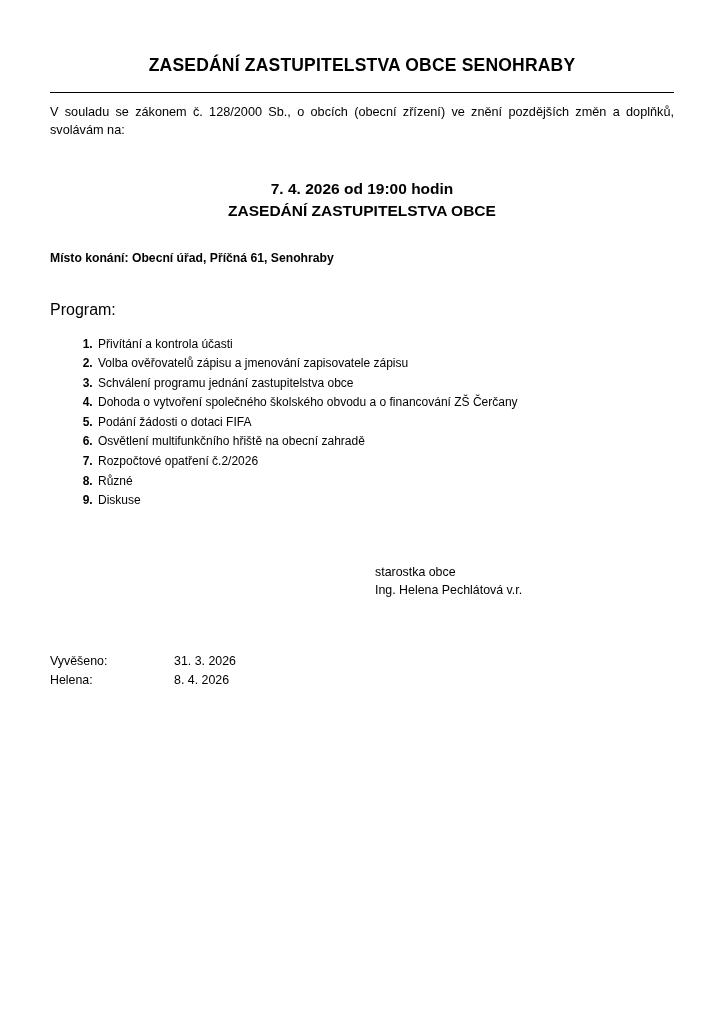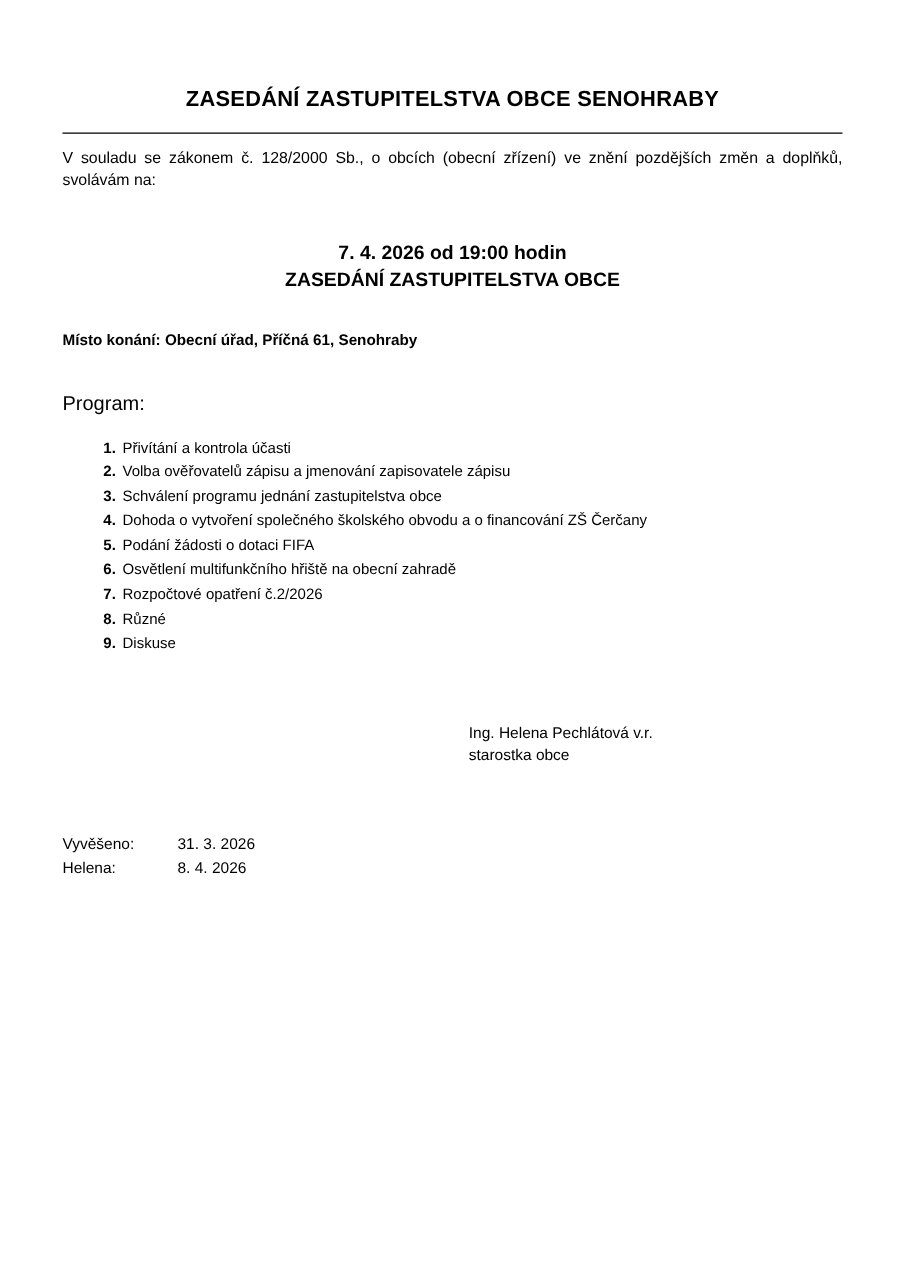"ZASEDÁNÍ ZASTUPITELSTVA OBCE SENOHRABY" .page { padding: 14px 50px -> 0 50px }
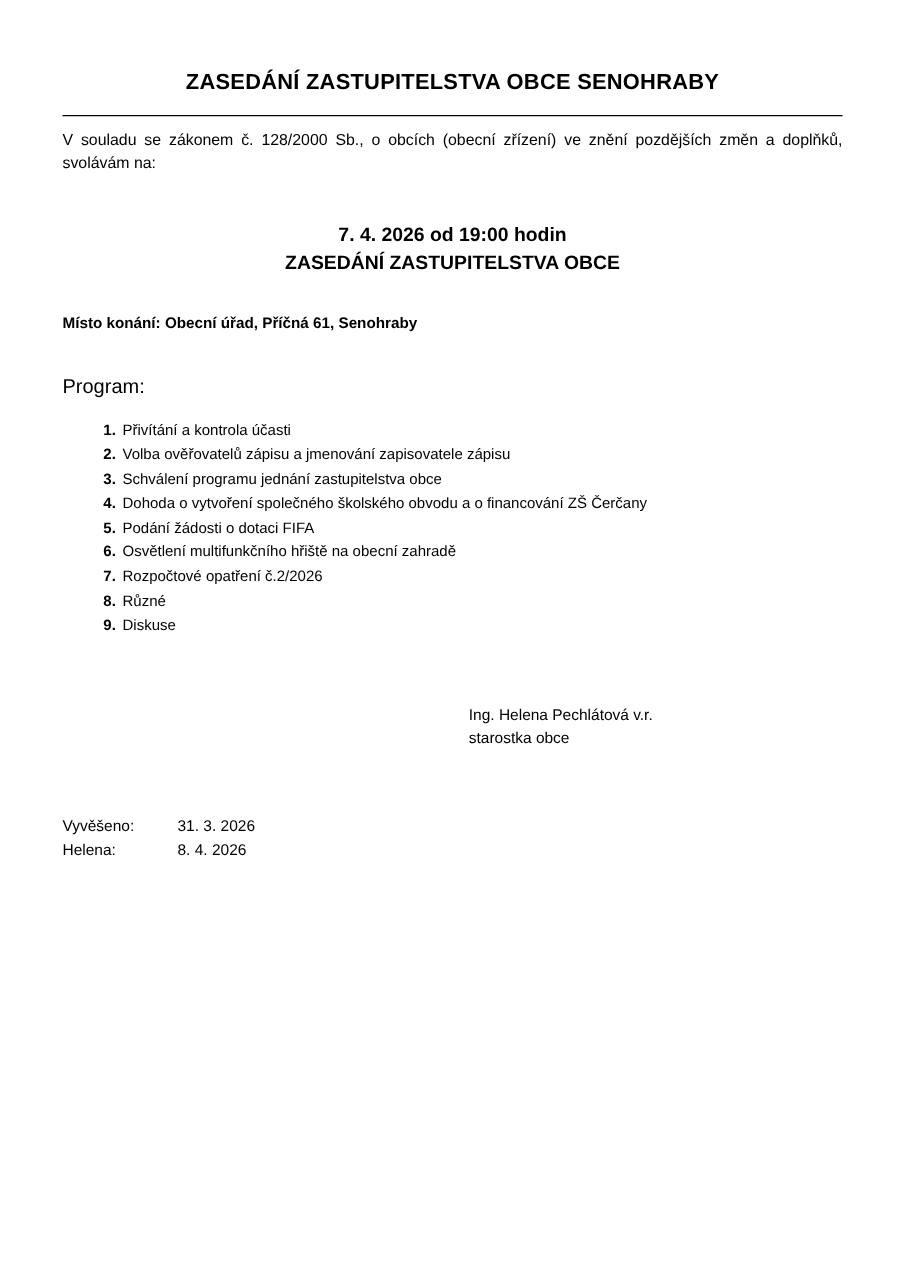"Ing. Helena Pechlátová v.r." div { order: before "starostka obce" -> after "starostka obce" }
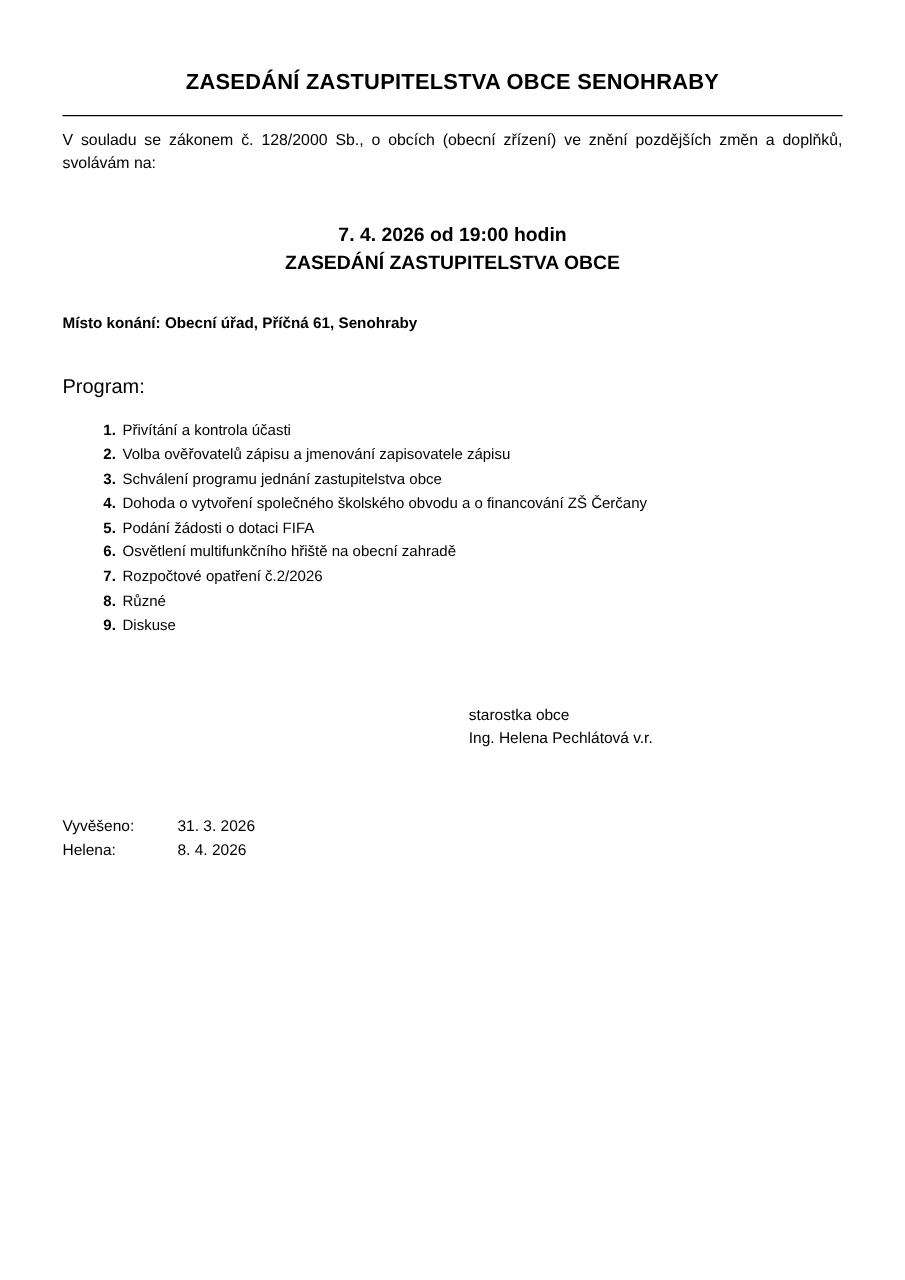"Vyvěšeno:" .dates-row { gap: none -> 32px }
